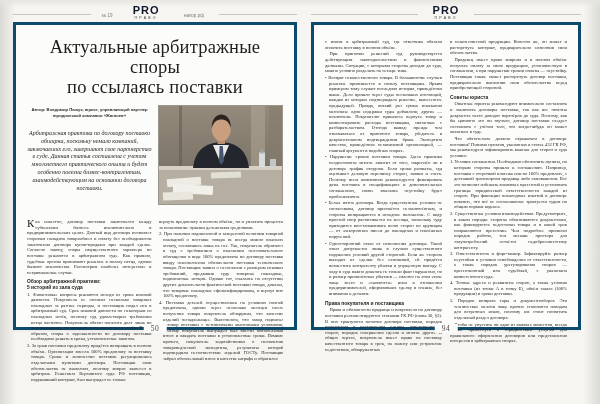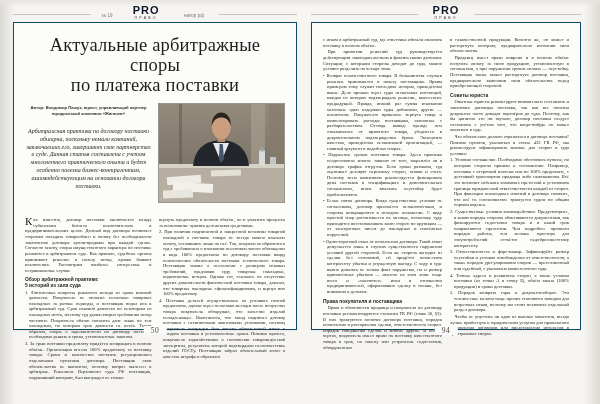"Актуальные арбитражные споры" .page { border: 1px solid #0c4a6e -> 3px solid #0c4a6e }
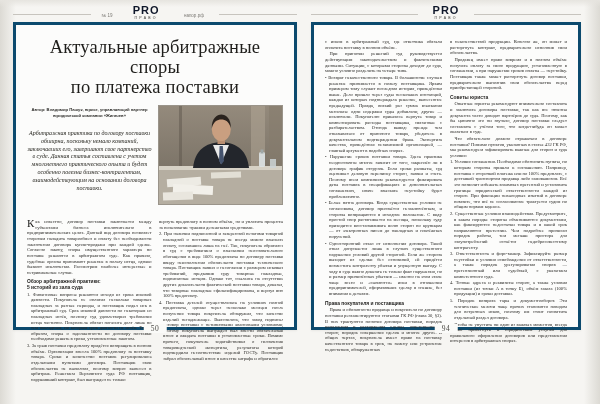"по платежа поставки" span { text: платежа -> ссылаясь }
